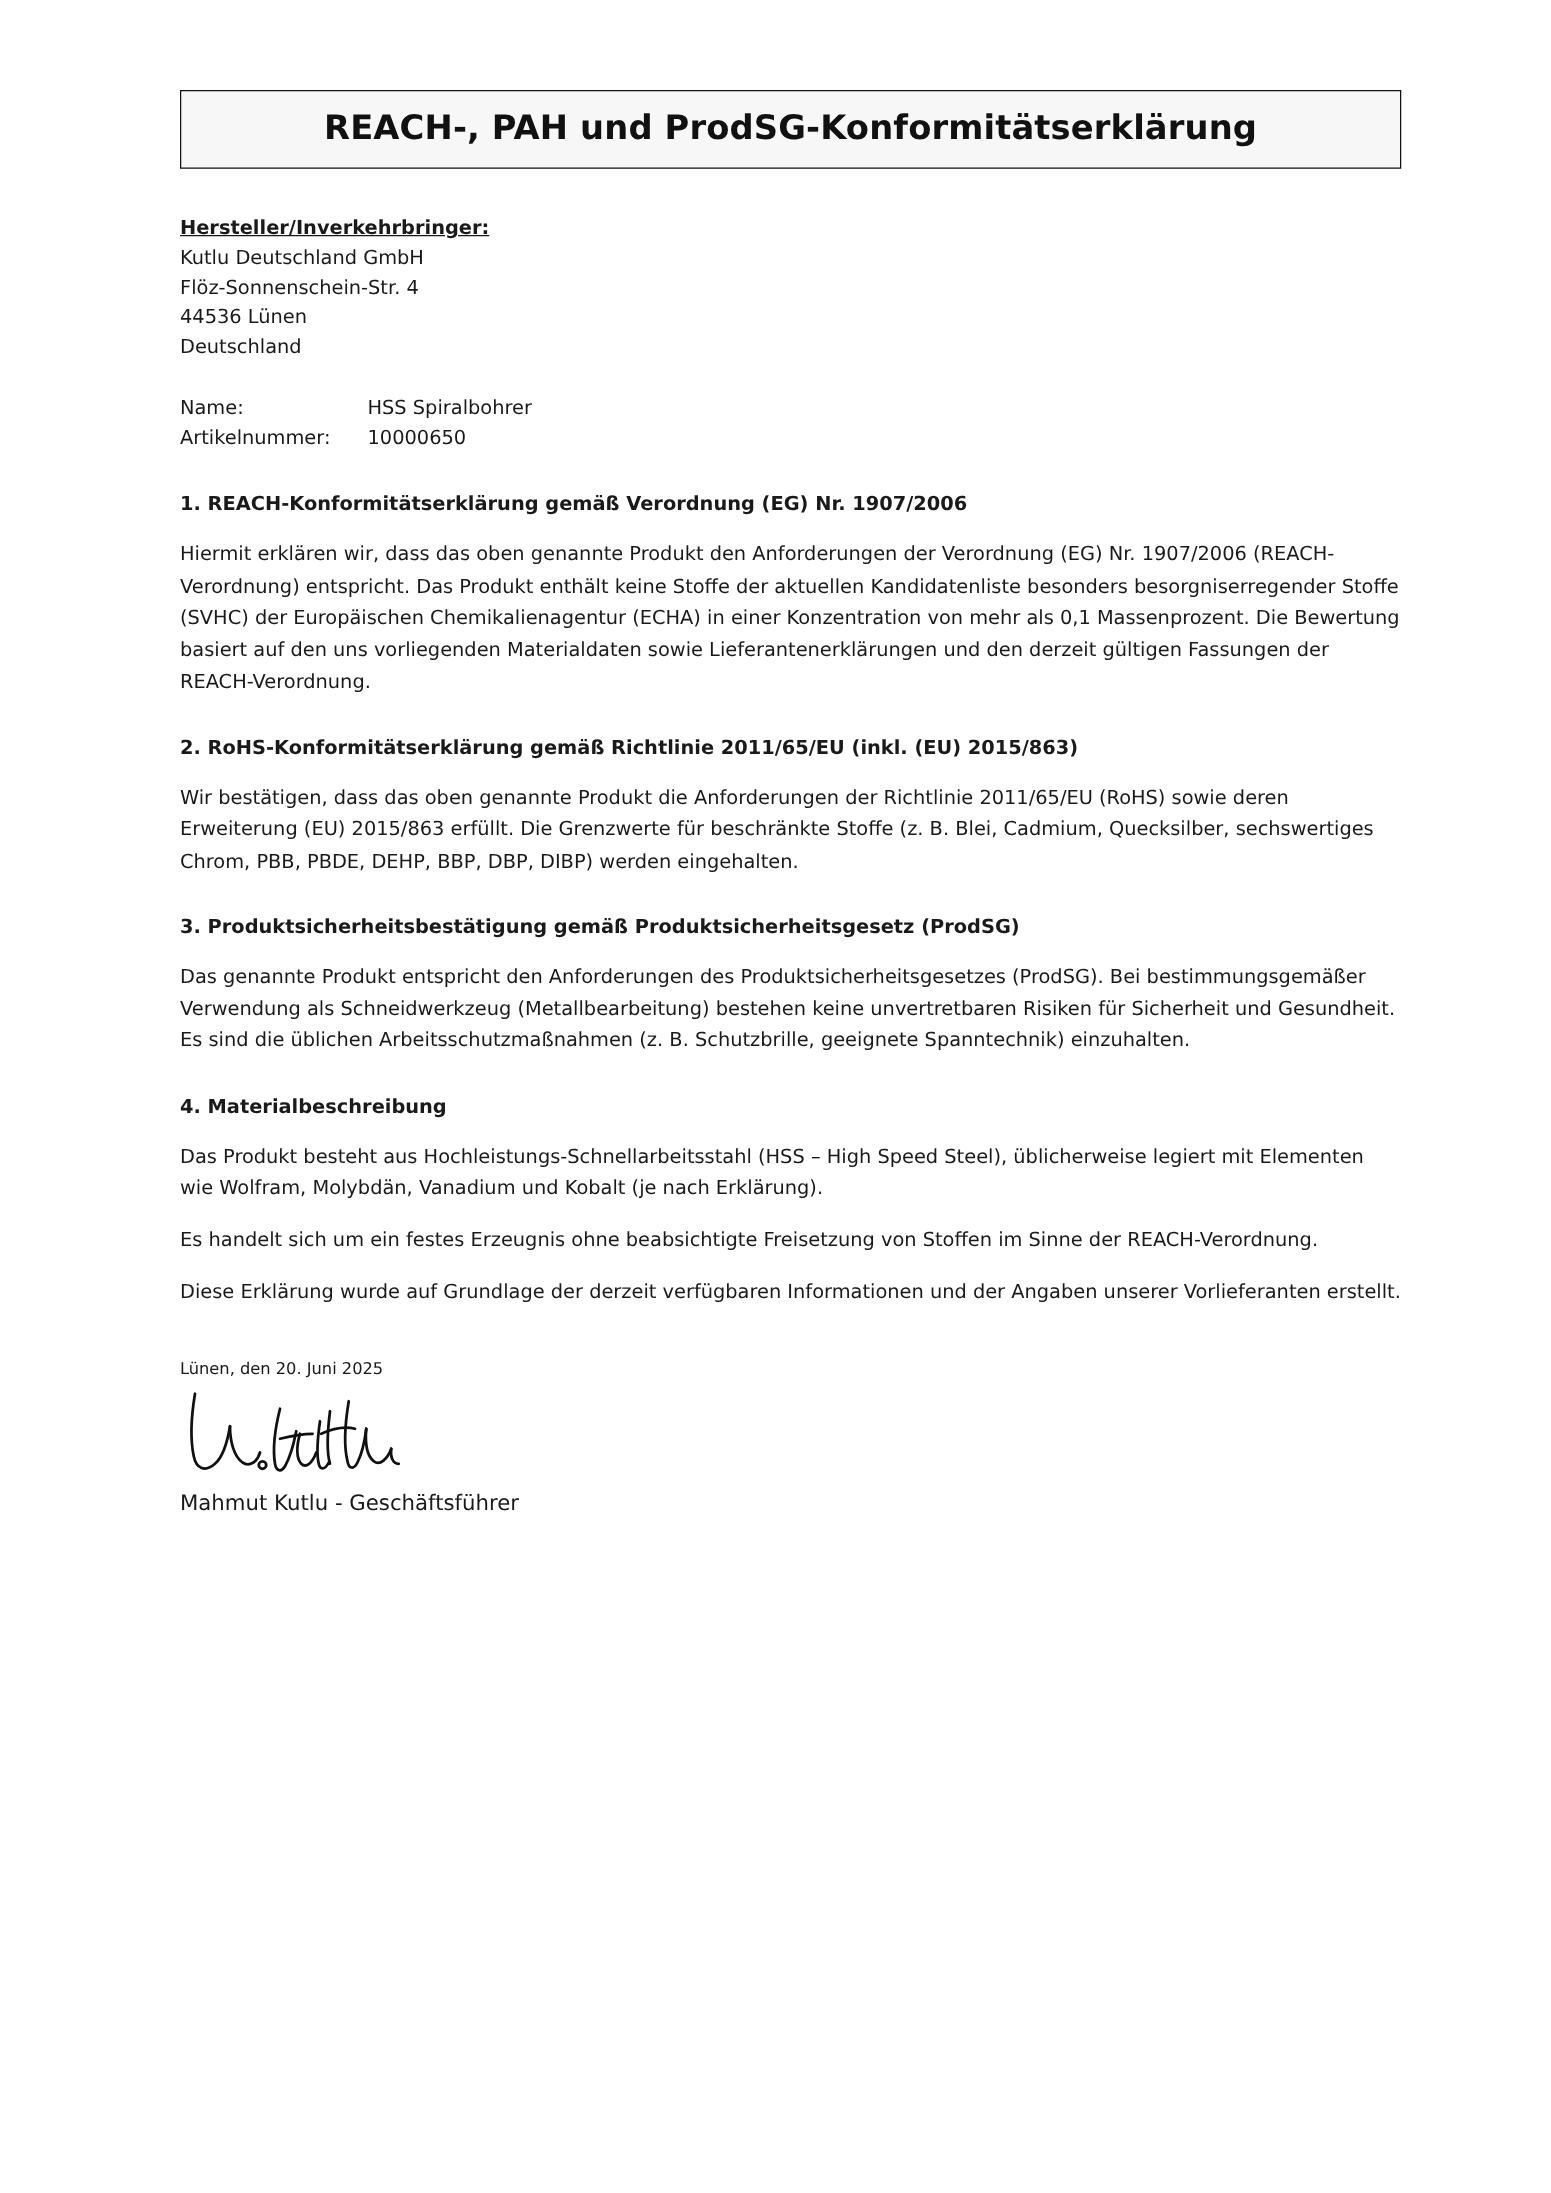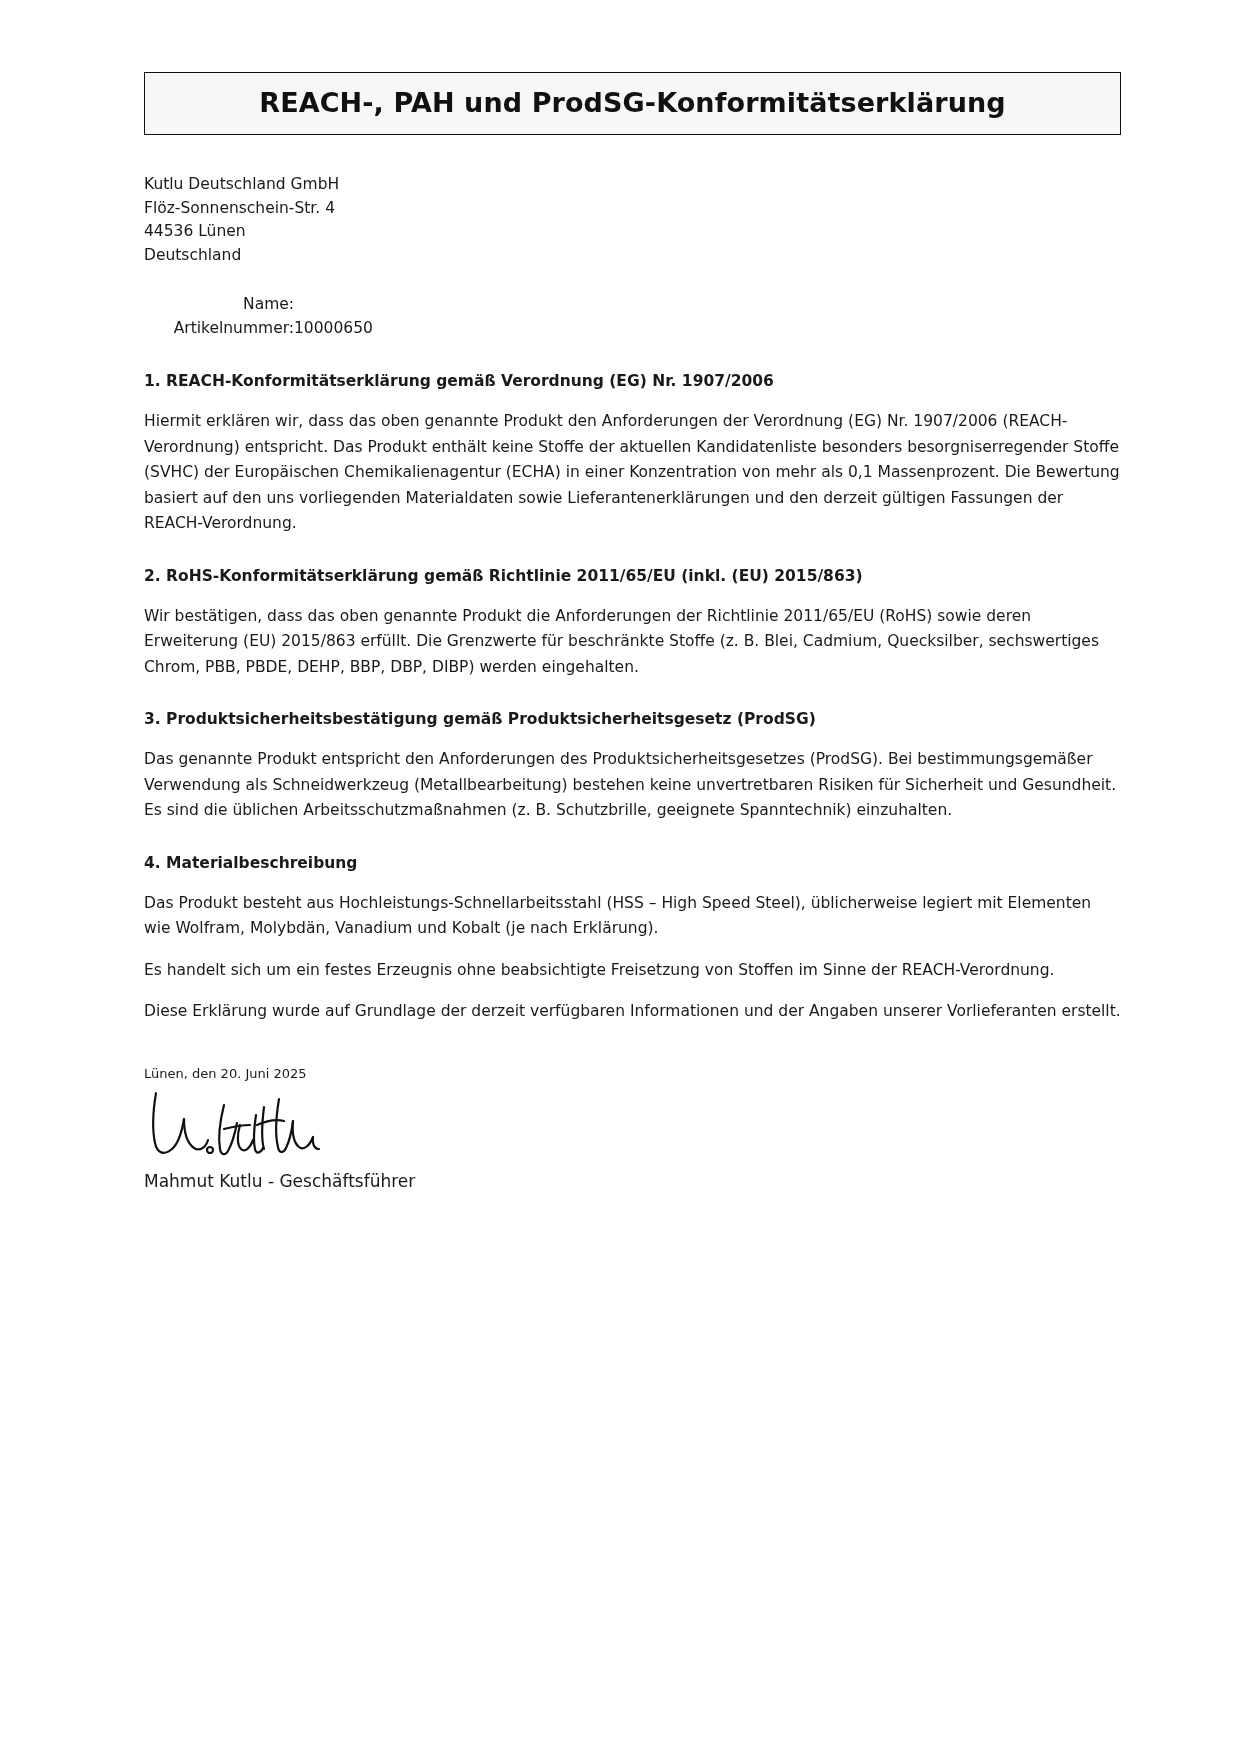"Hersteller/Inverkehrbringer:" div.mfr-heading { html: none -> <div>Hersteller/Inverkehrbringer:</div> }
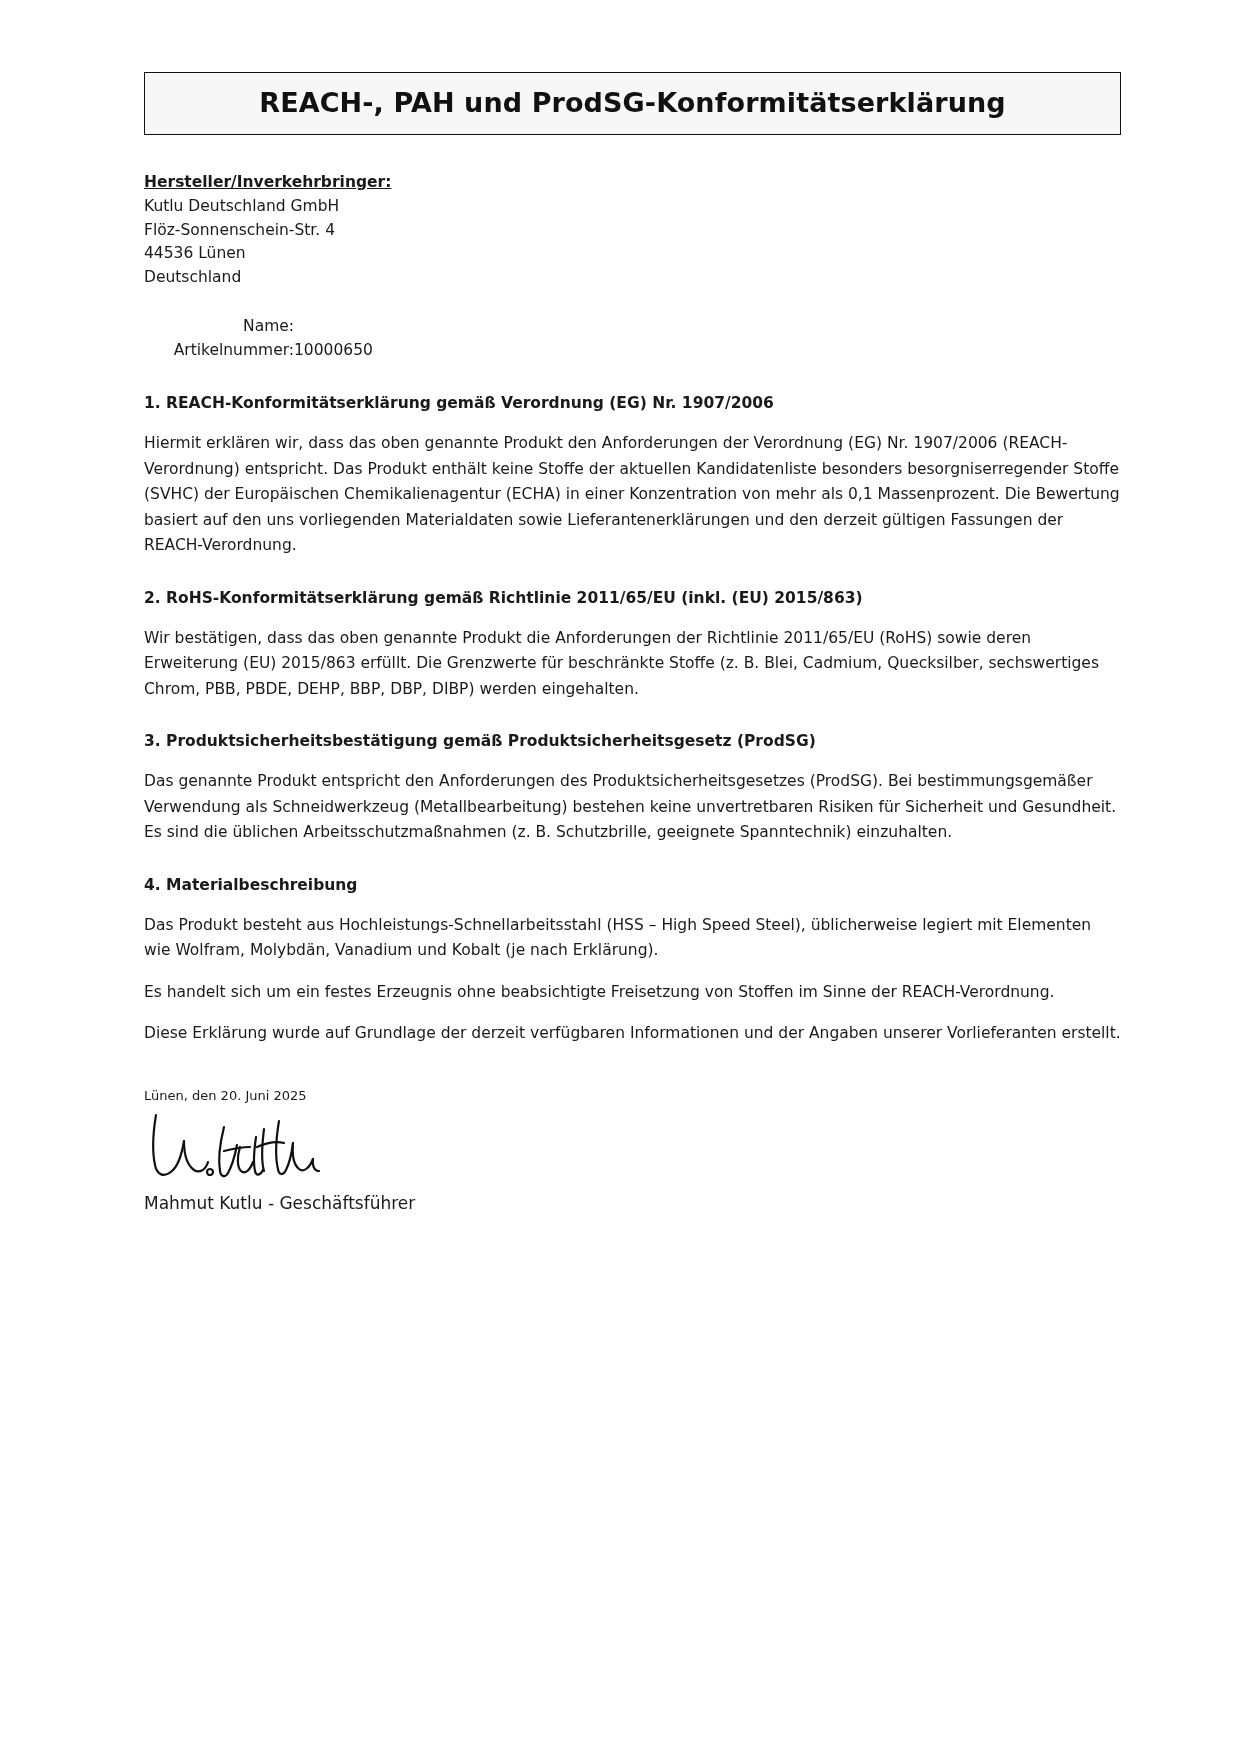"Name:" .kv-key { text-align: right -> none }
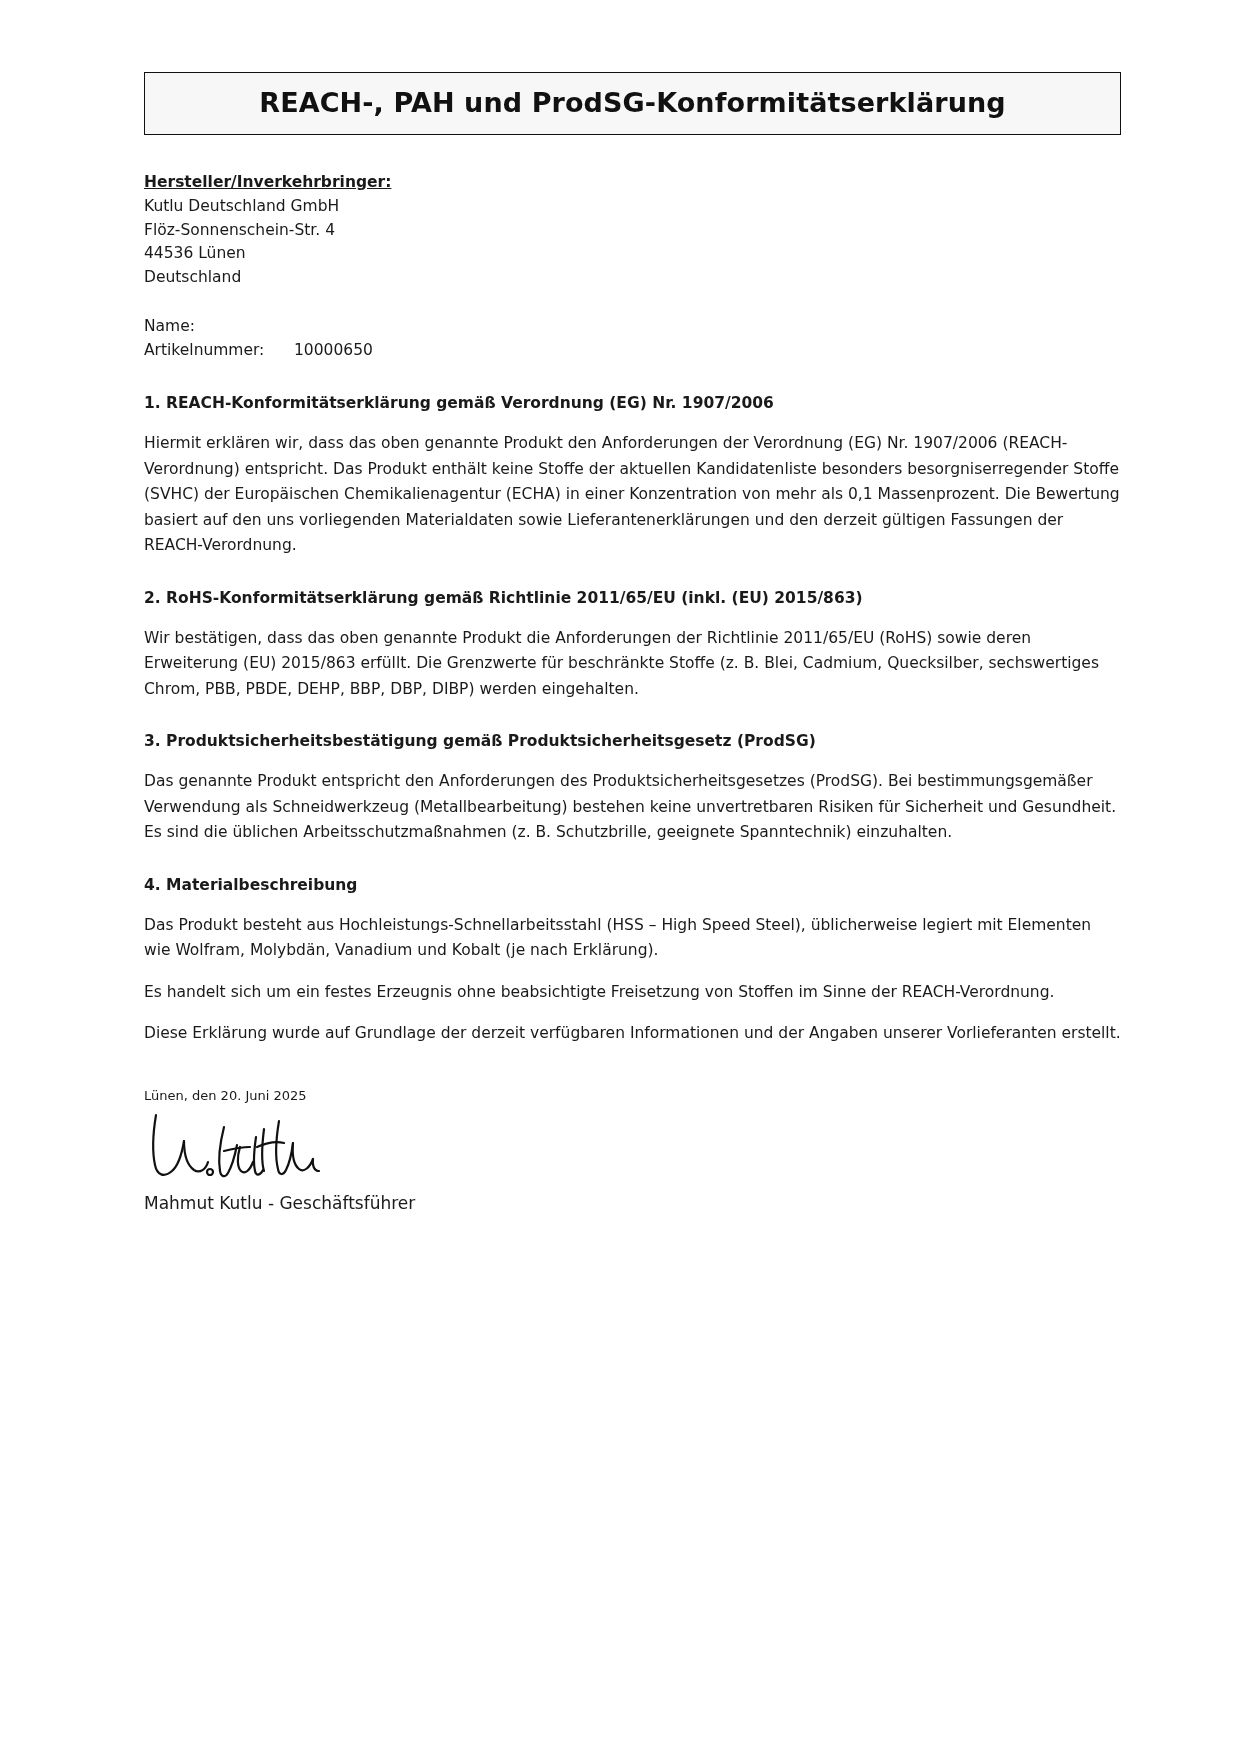"HSS Spiralbohrer" div.kv-val { html: none -> <div>HSS Spiralbohrer</div> }
